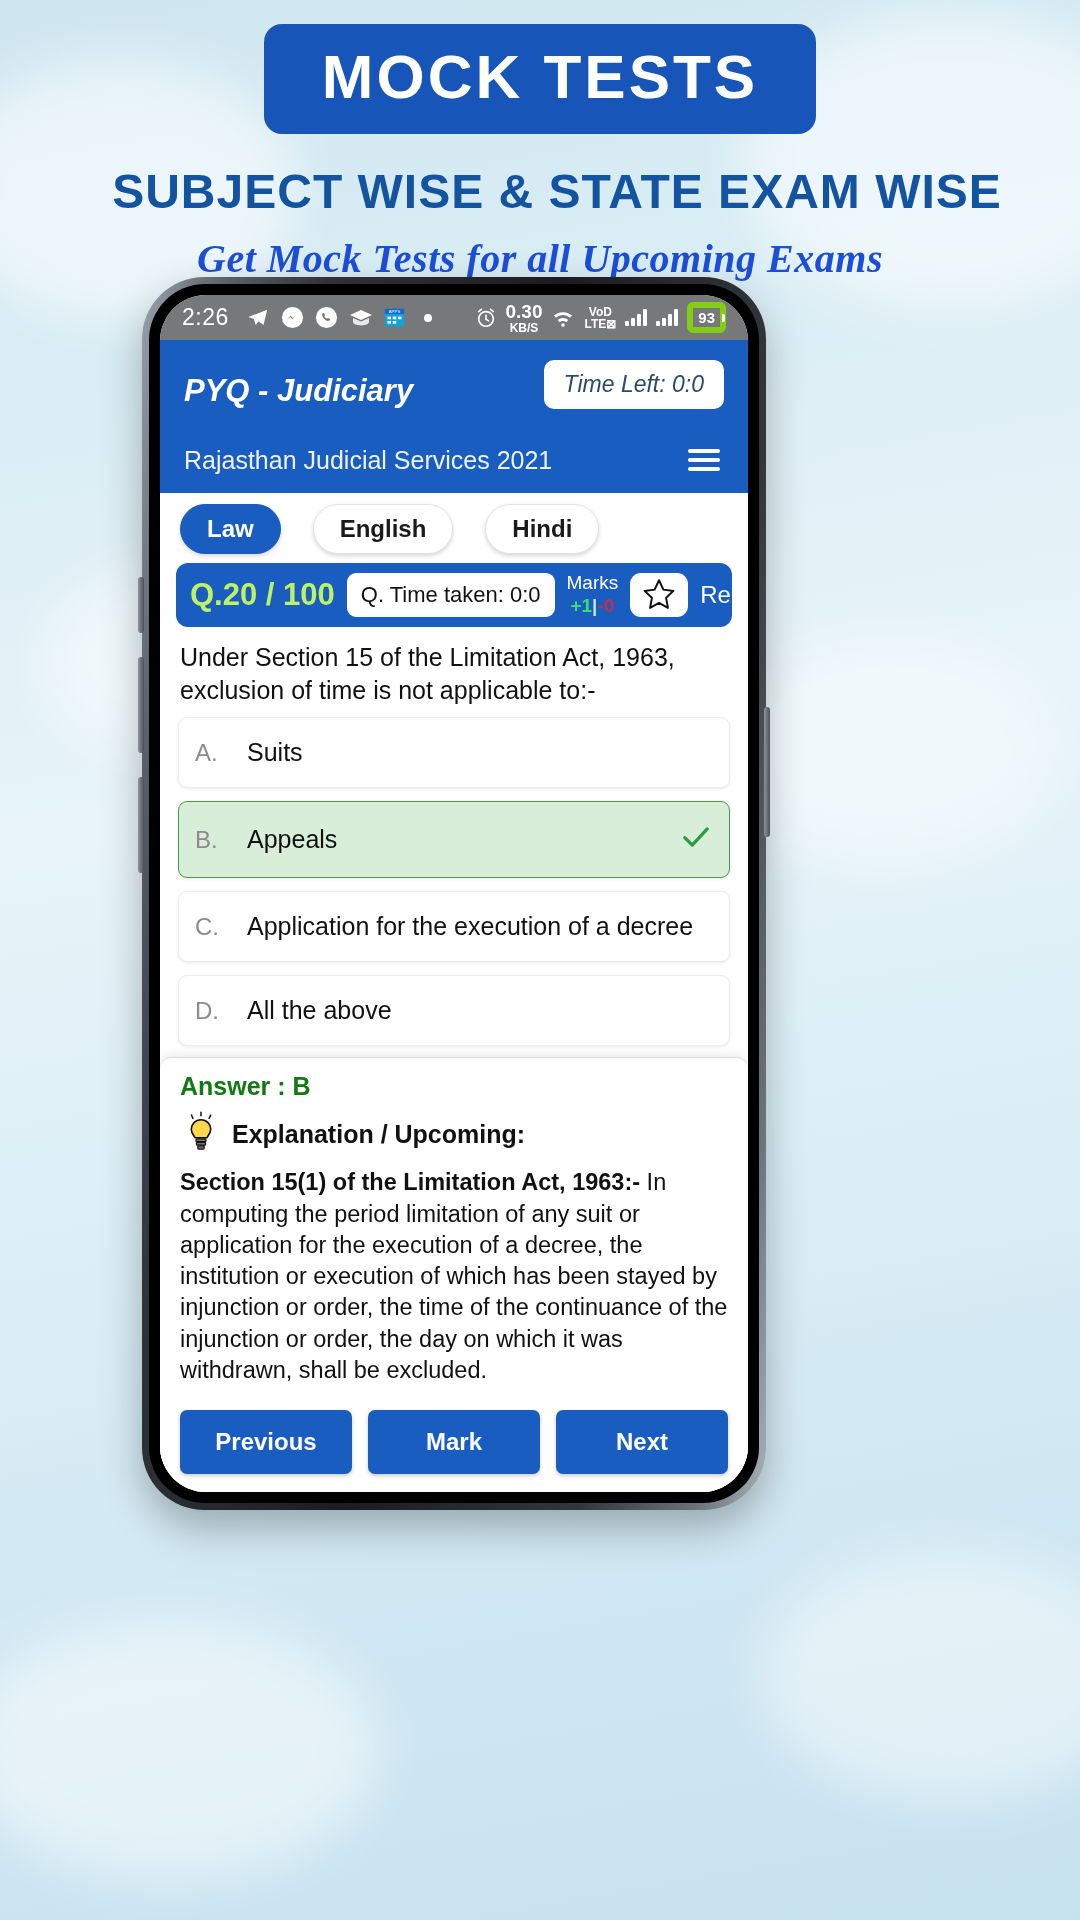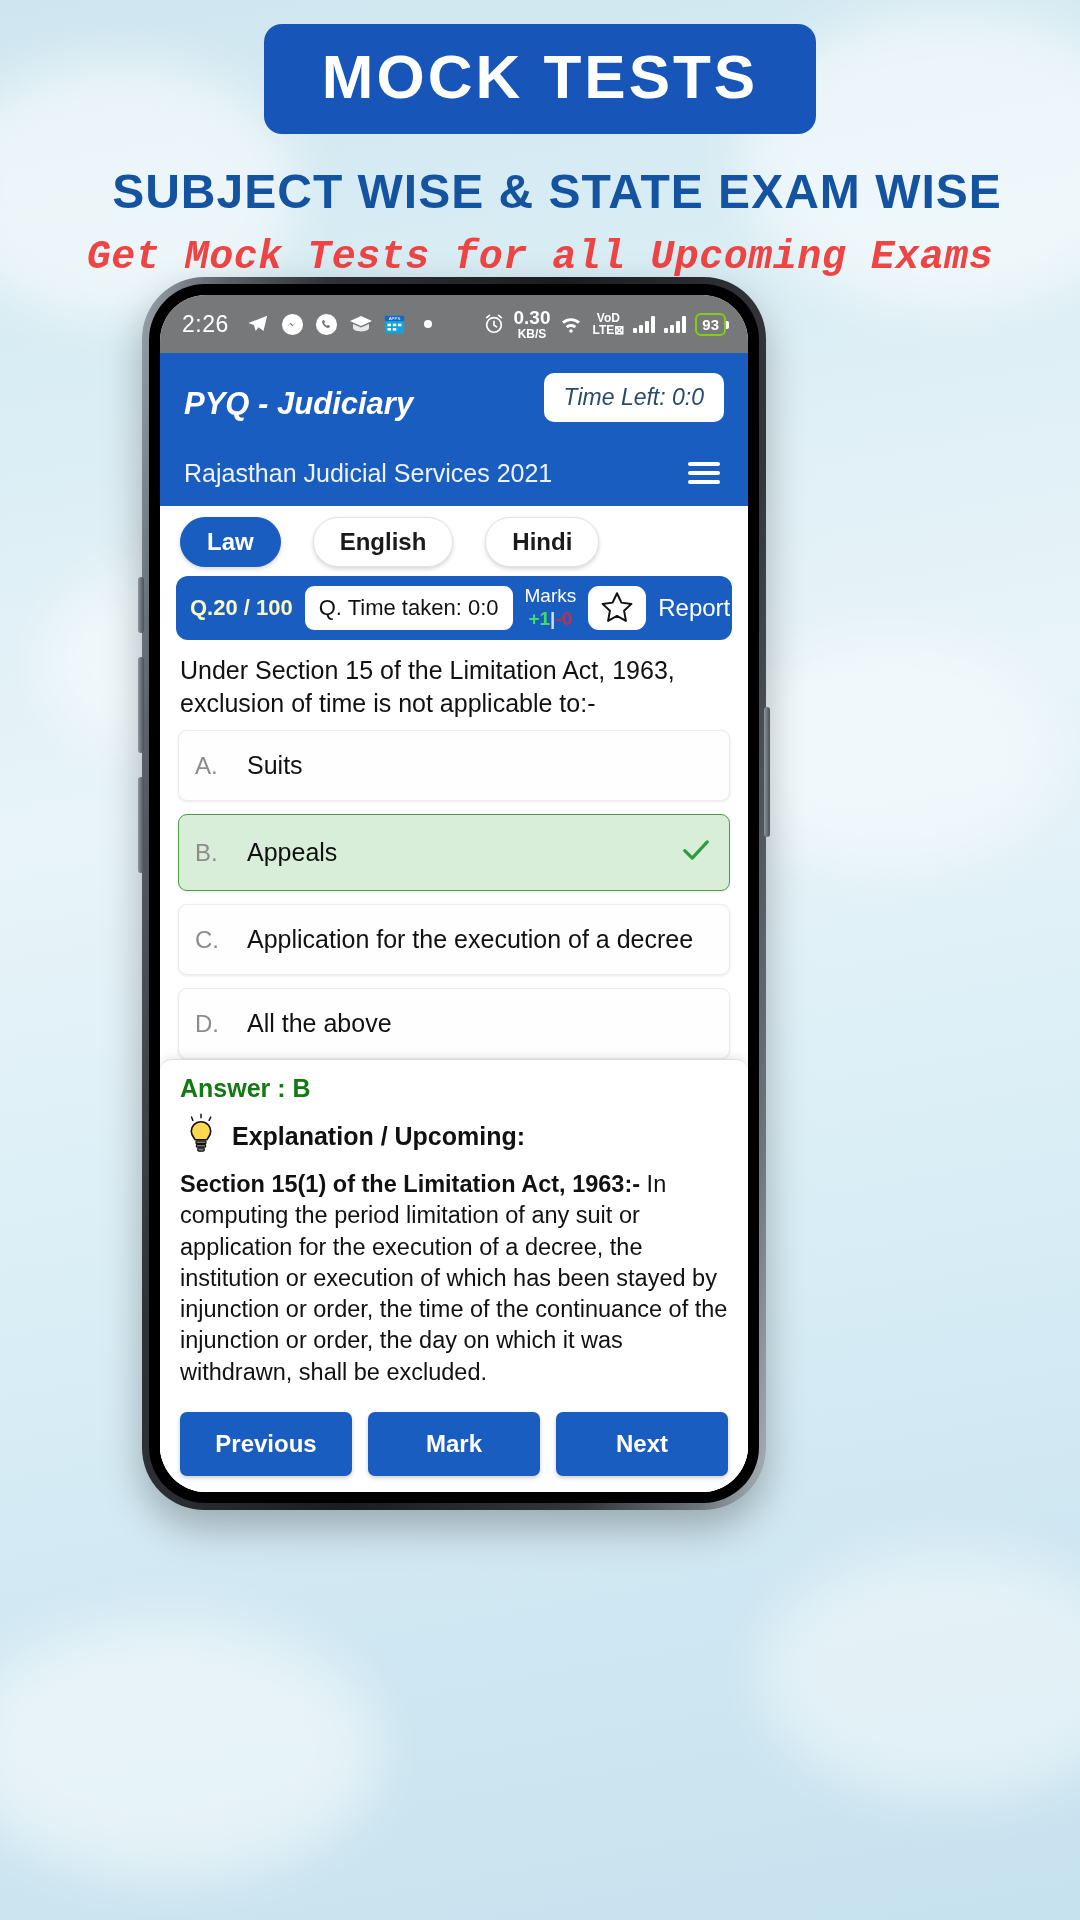"Get Mock Tests for all" .tagline { color: #ef4444 -> #1d4ed8; font-family: Liberation Mono, monospace -> Liberation Serif, serif }
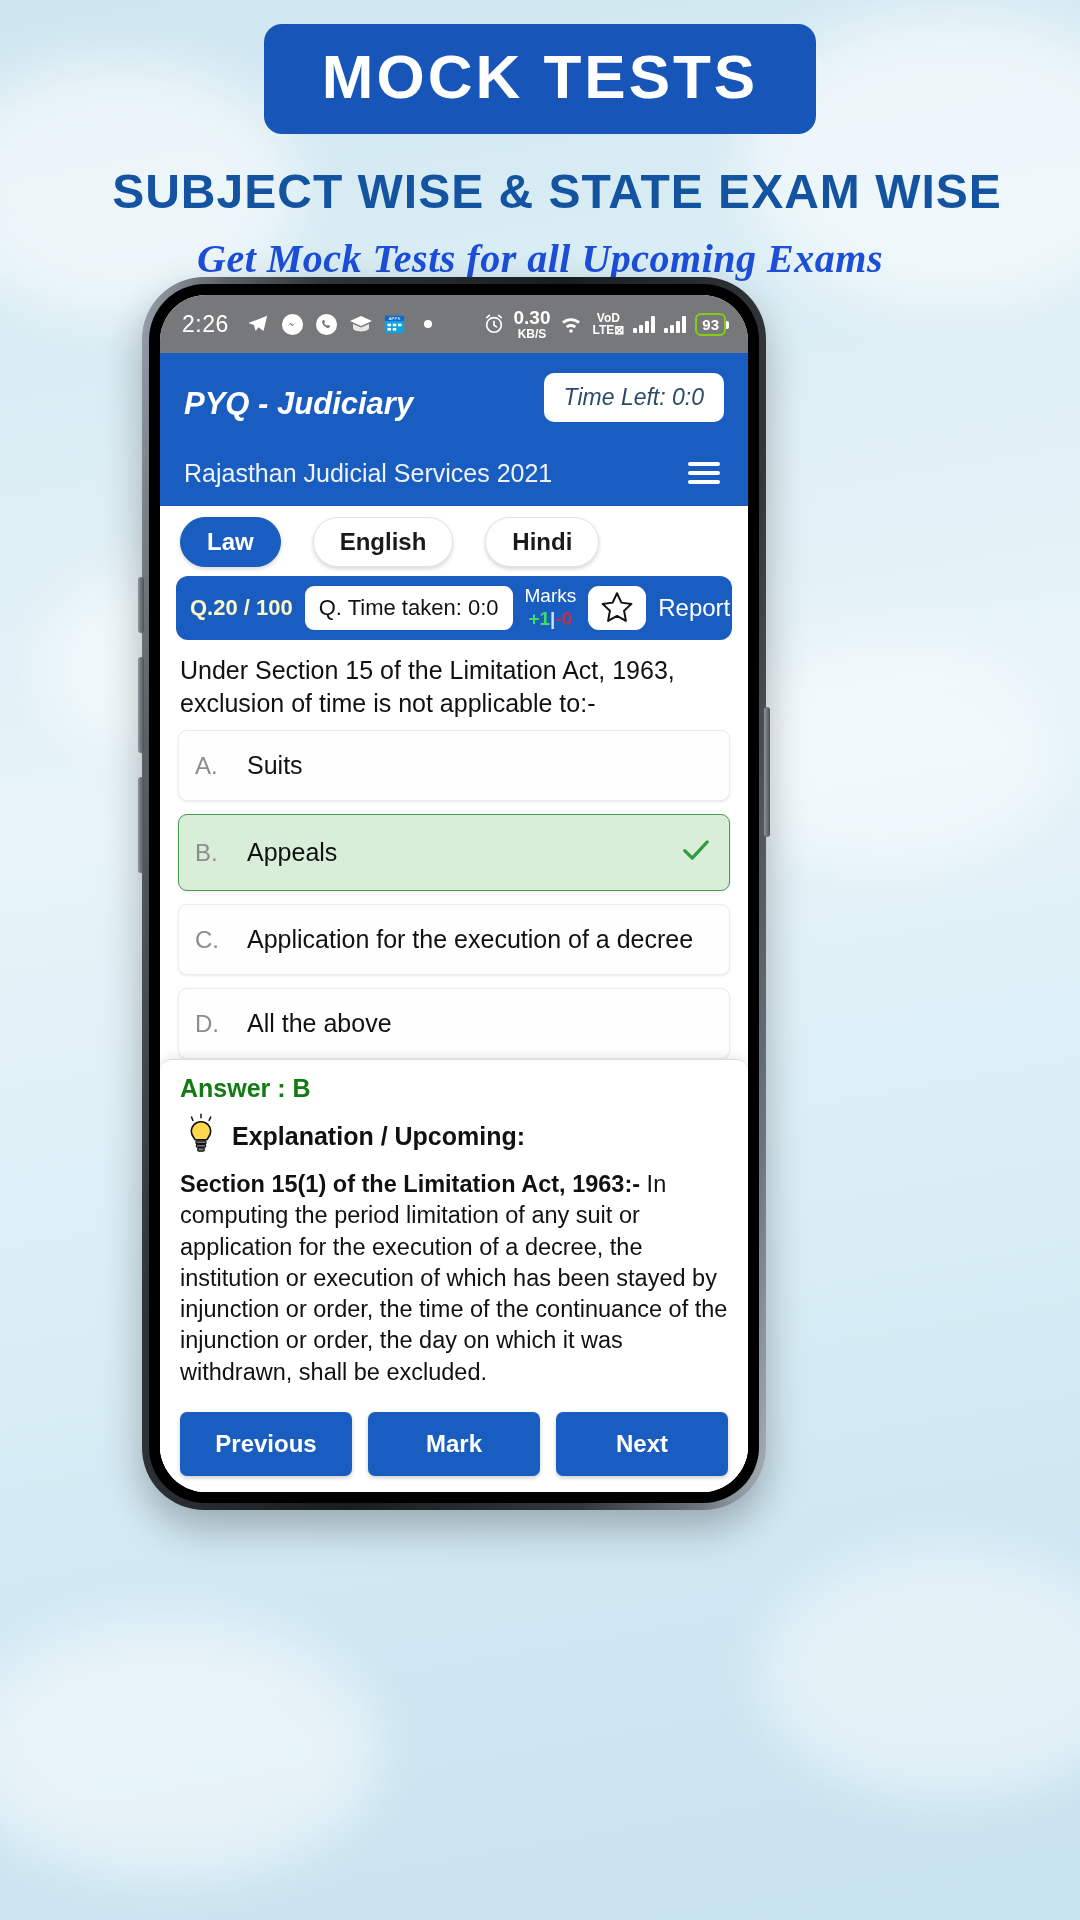"2:26" .statusbar { height: 58px -> 45px }
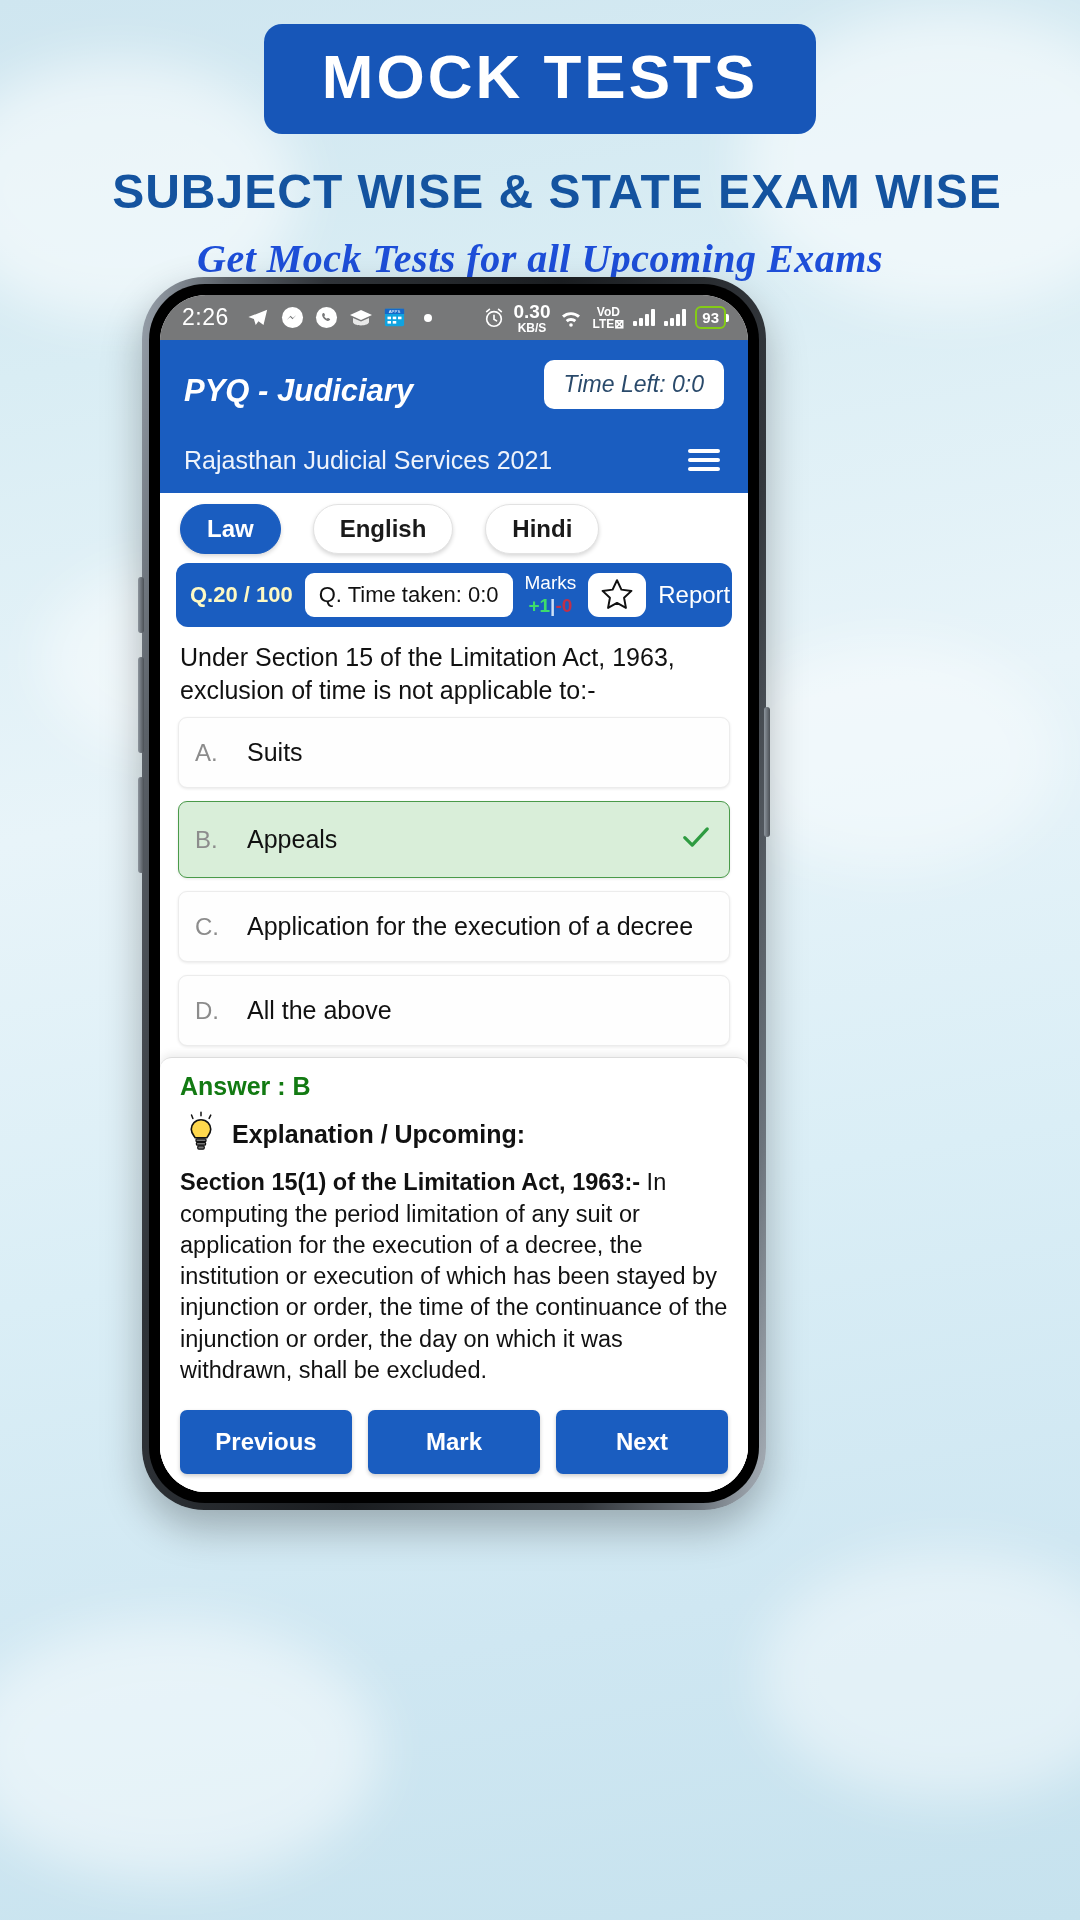"93" .batt { border: 2px solid #84cc16 -> 6px solid #84cc16 }
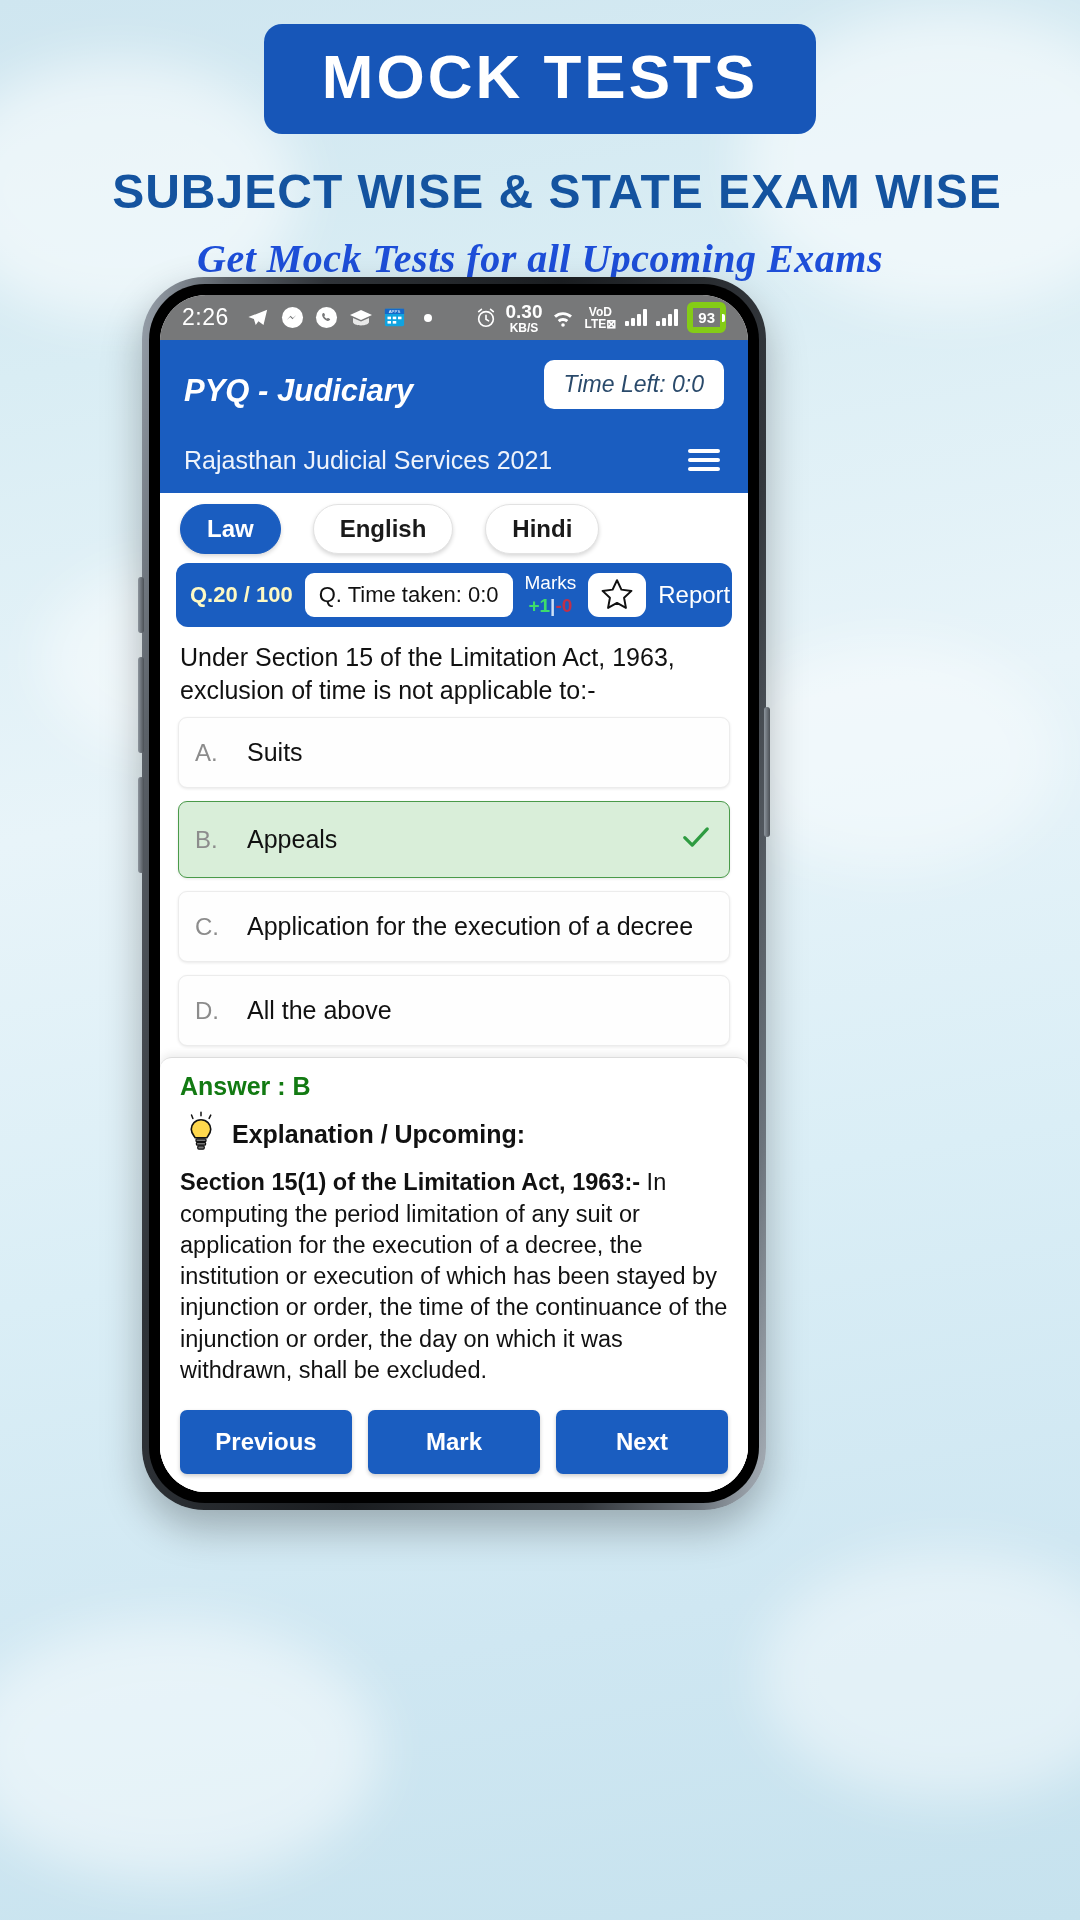"Q.20 / 100" .qnum { color: #fef9c3 -> #bef264; font-size: 22px -> 31px }
